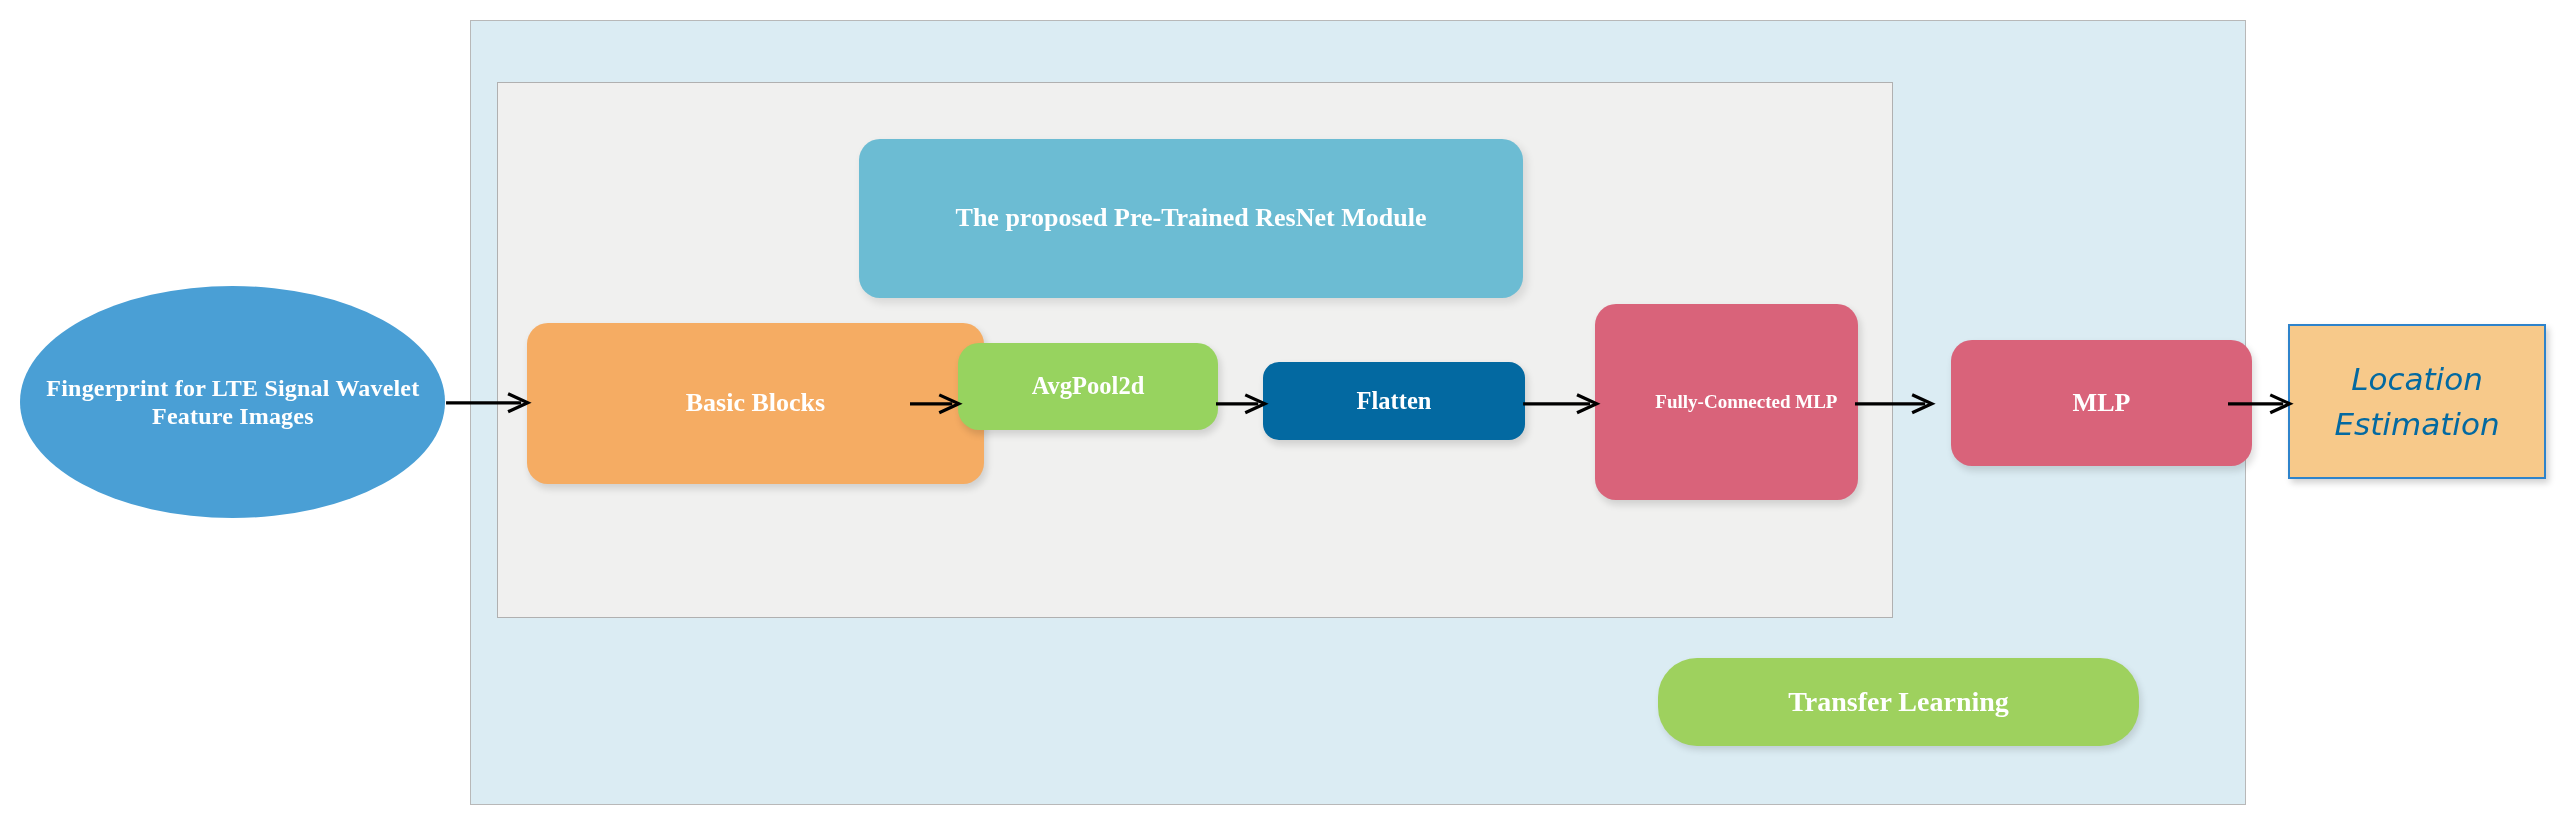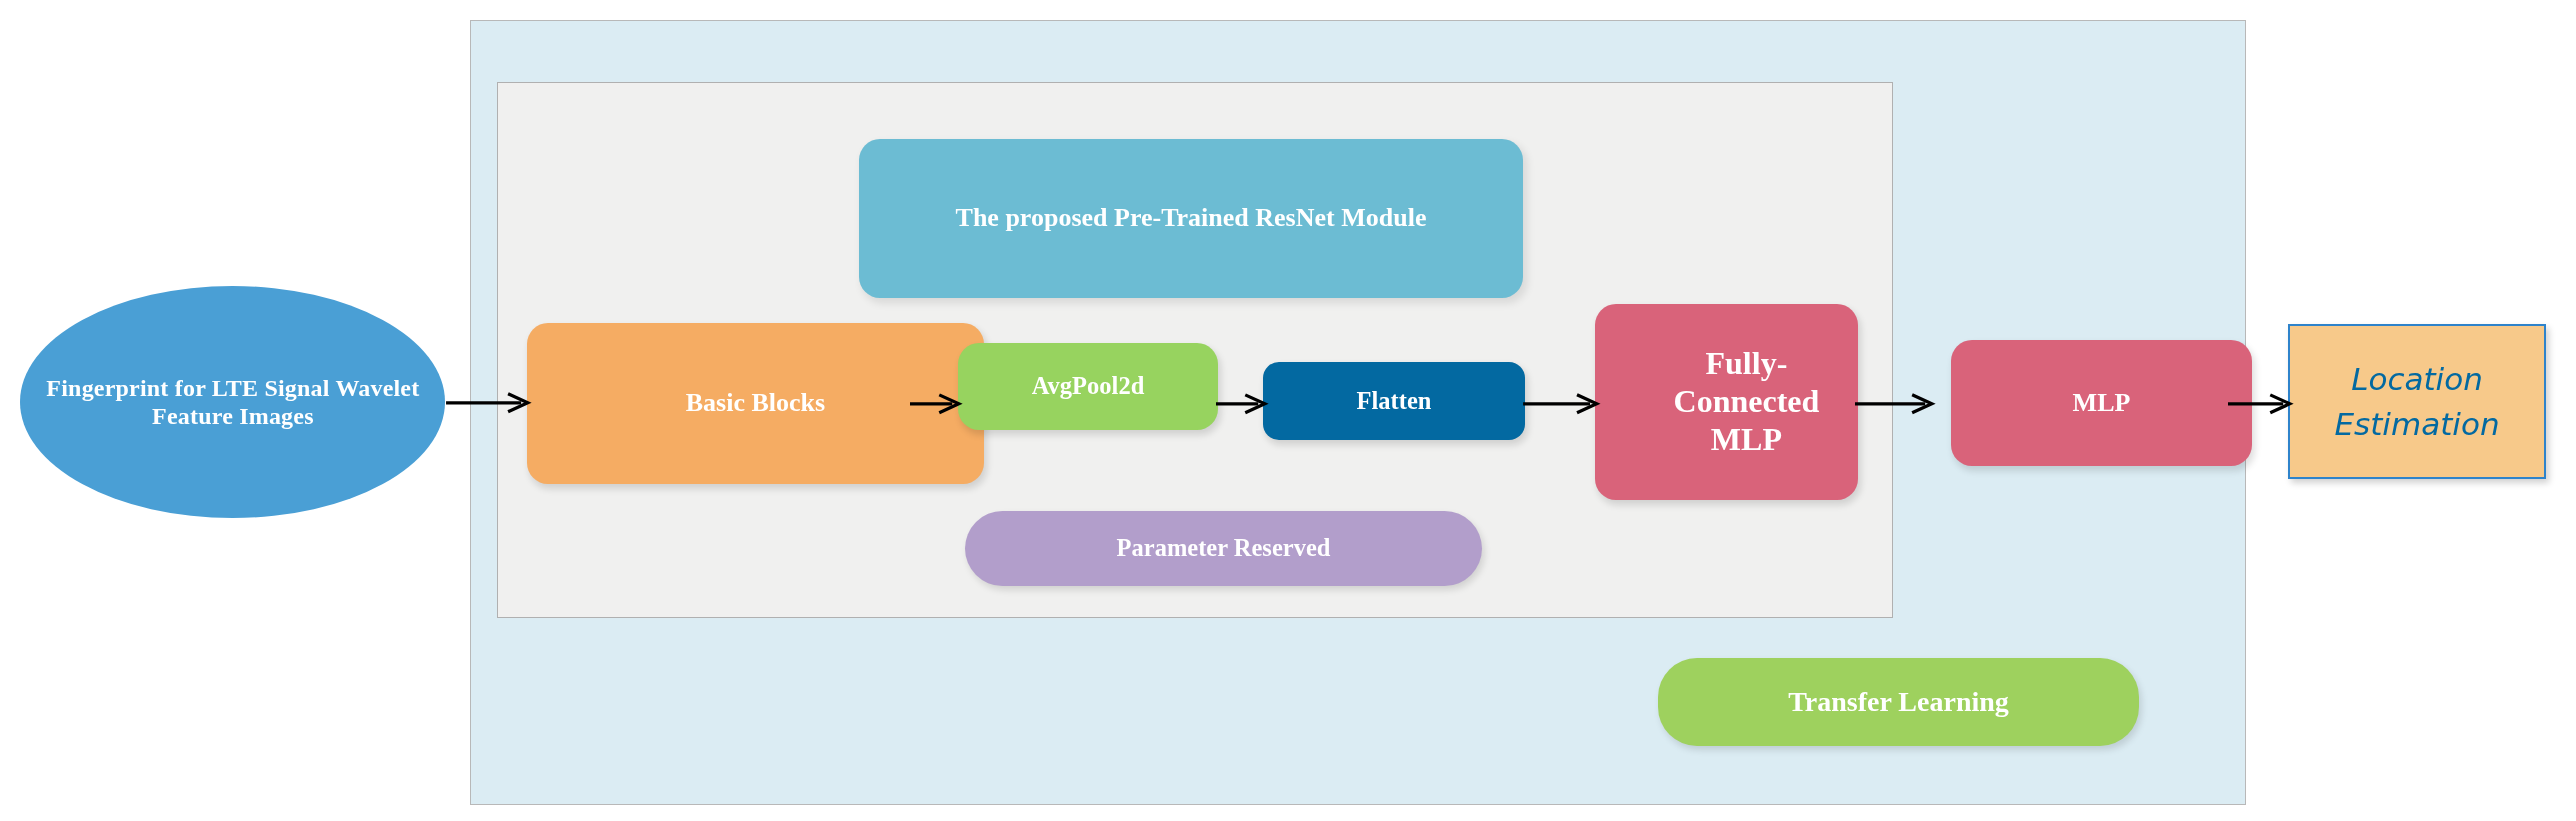"Fully-Connected MLP" #node-fc-mlp { font-size: 32px -> 19px }
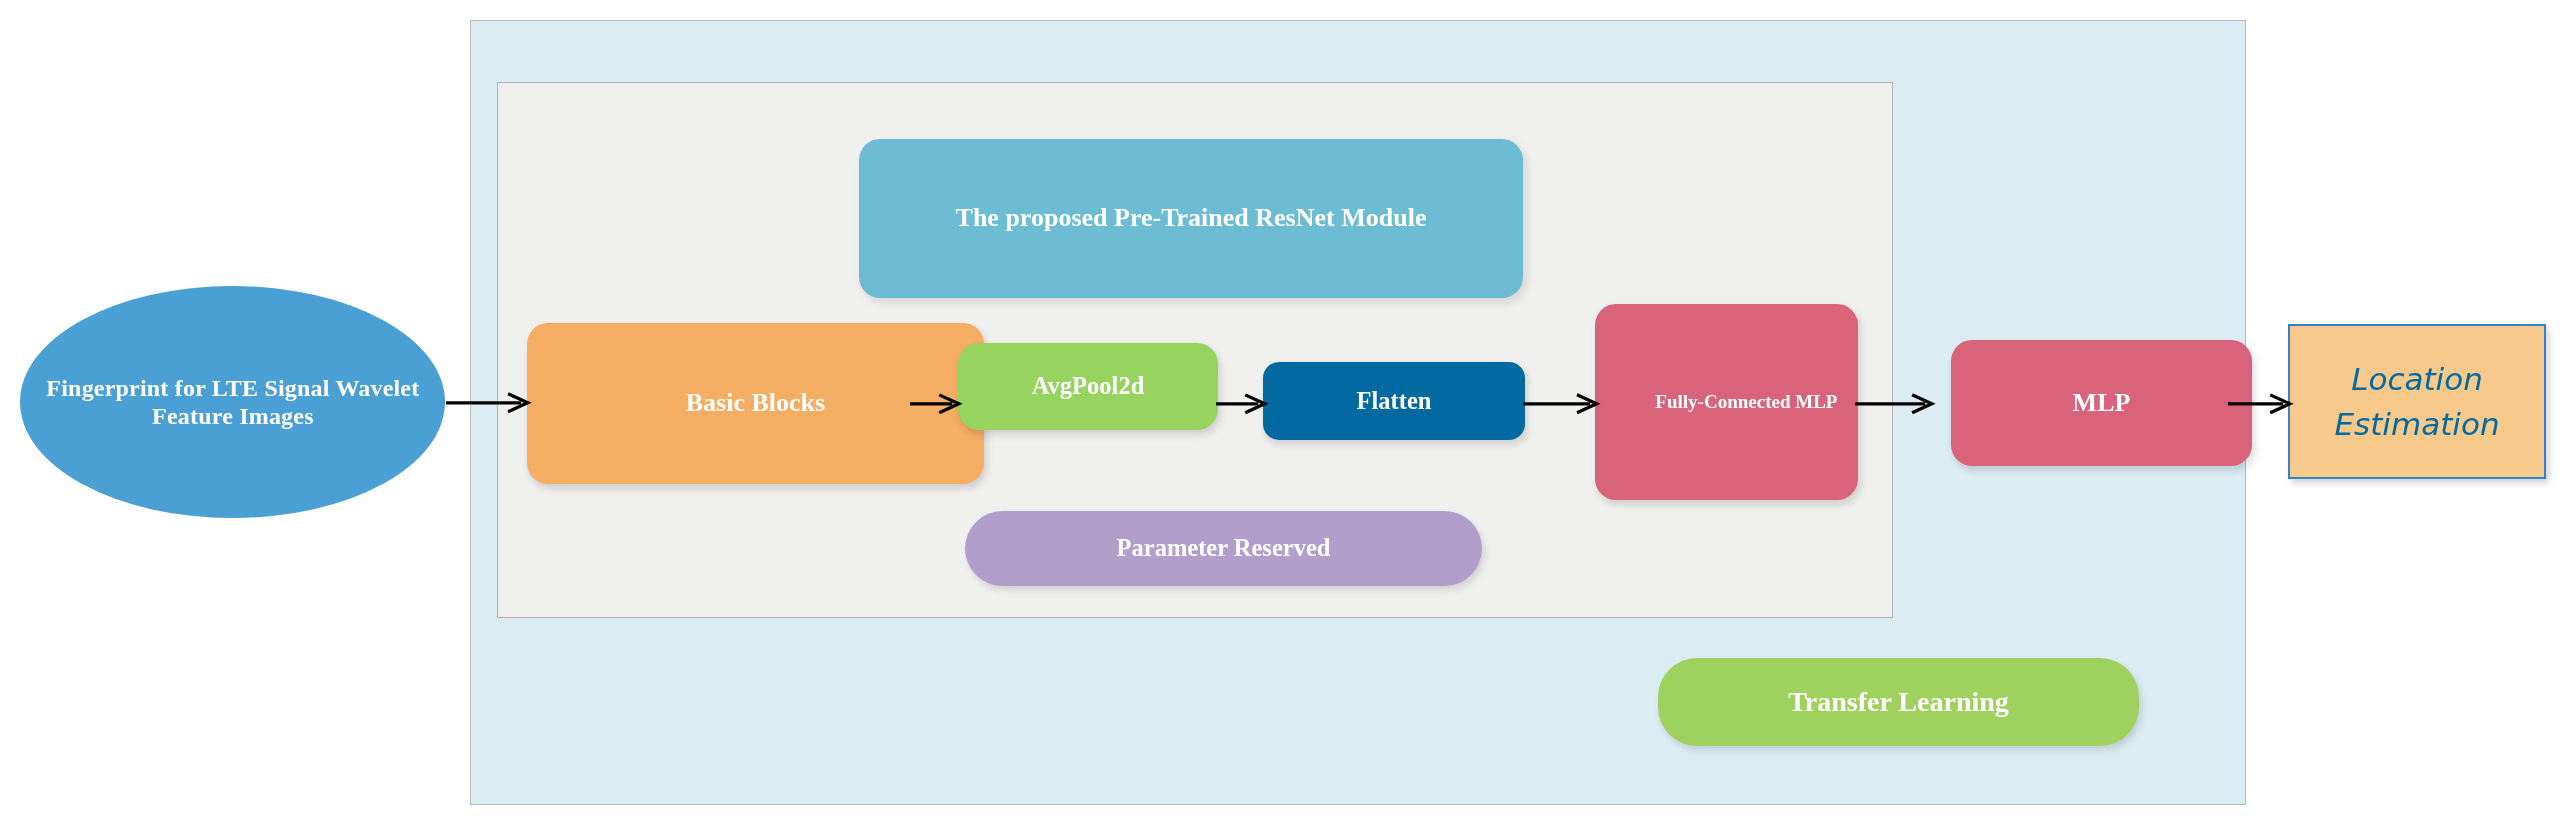"Parameter Reserved" div.node { html: <div>Parameter Reserved</div> -> none }
